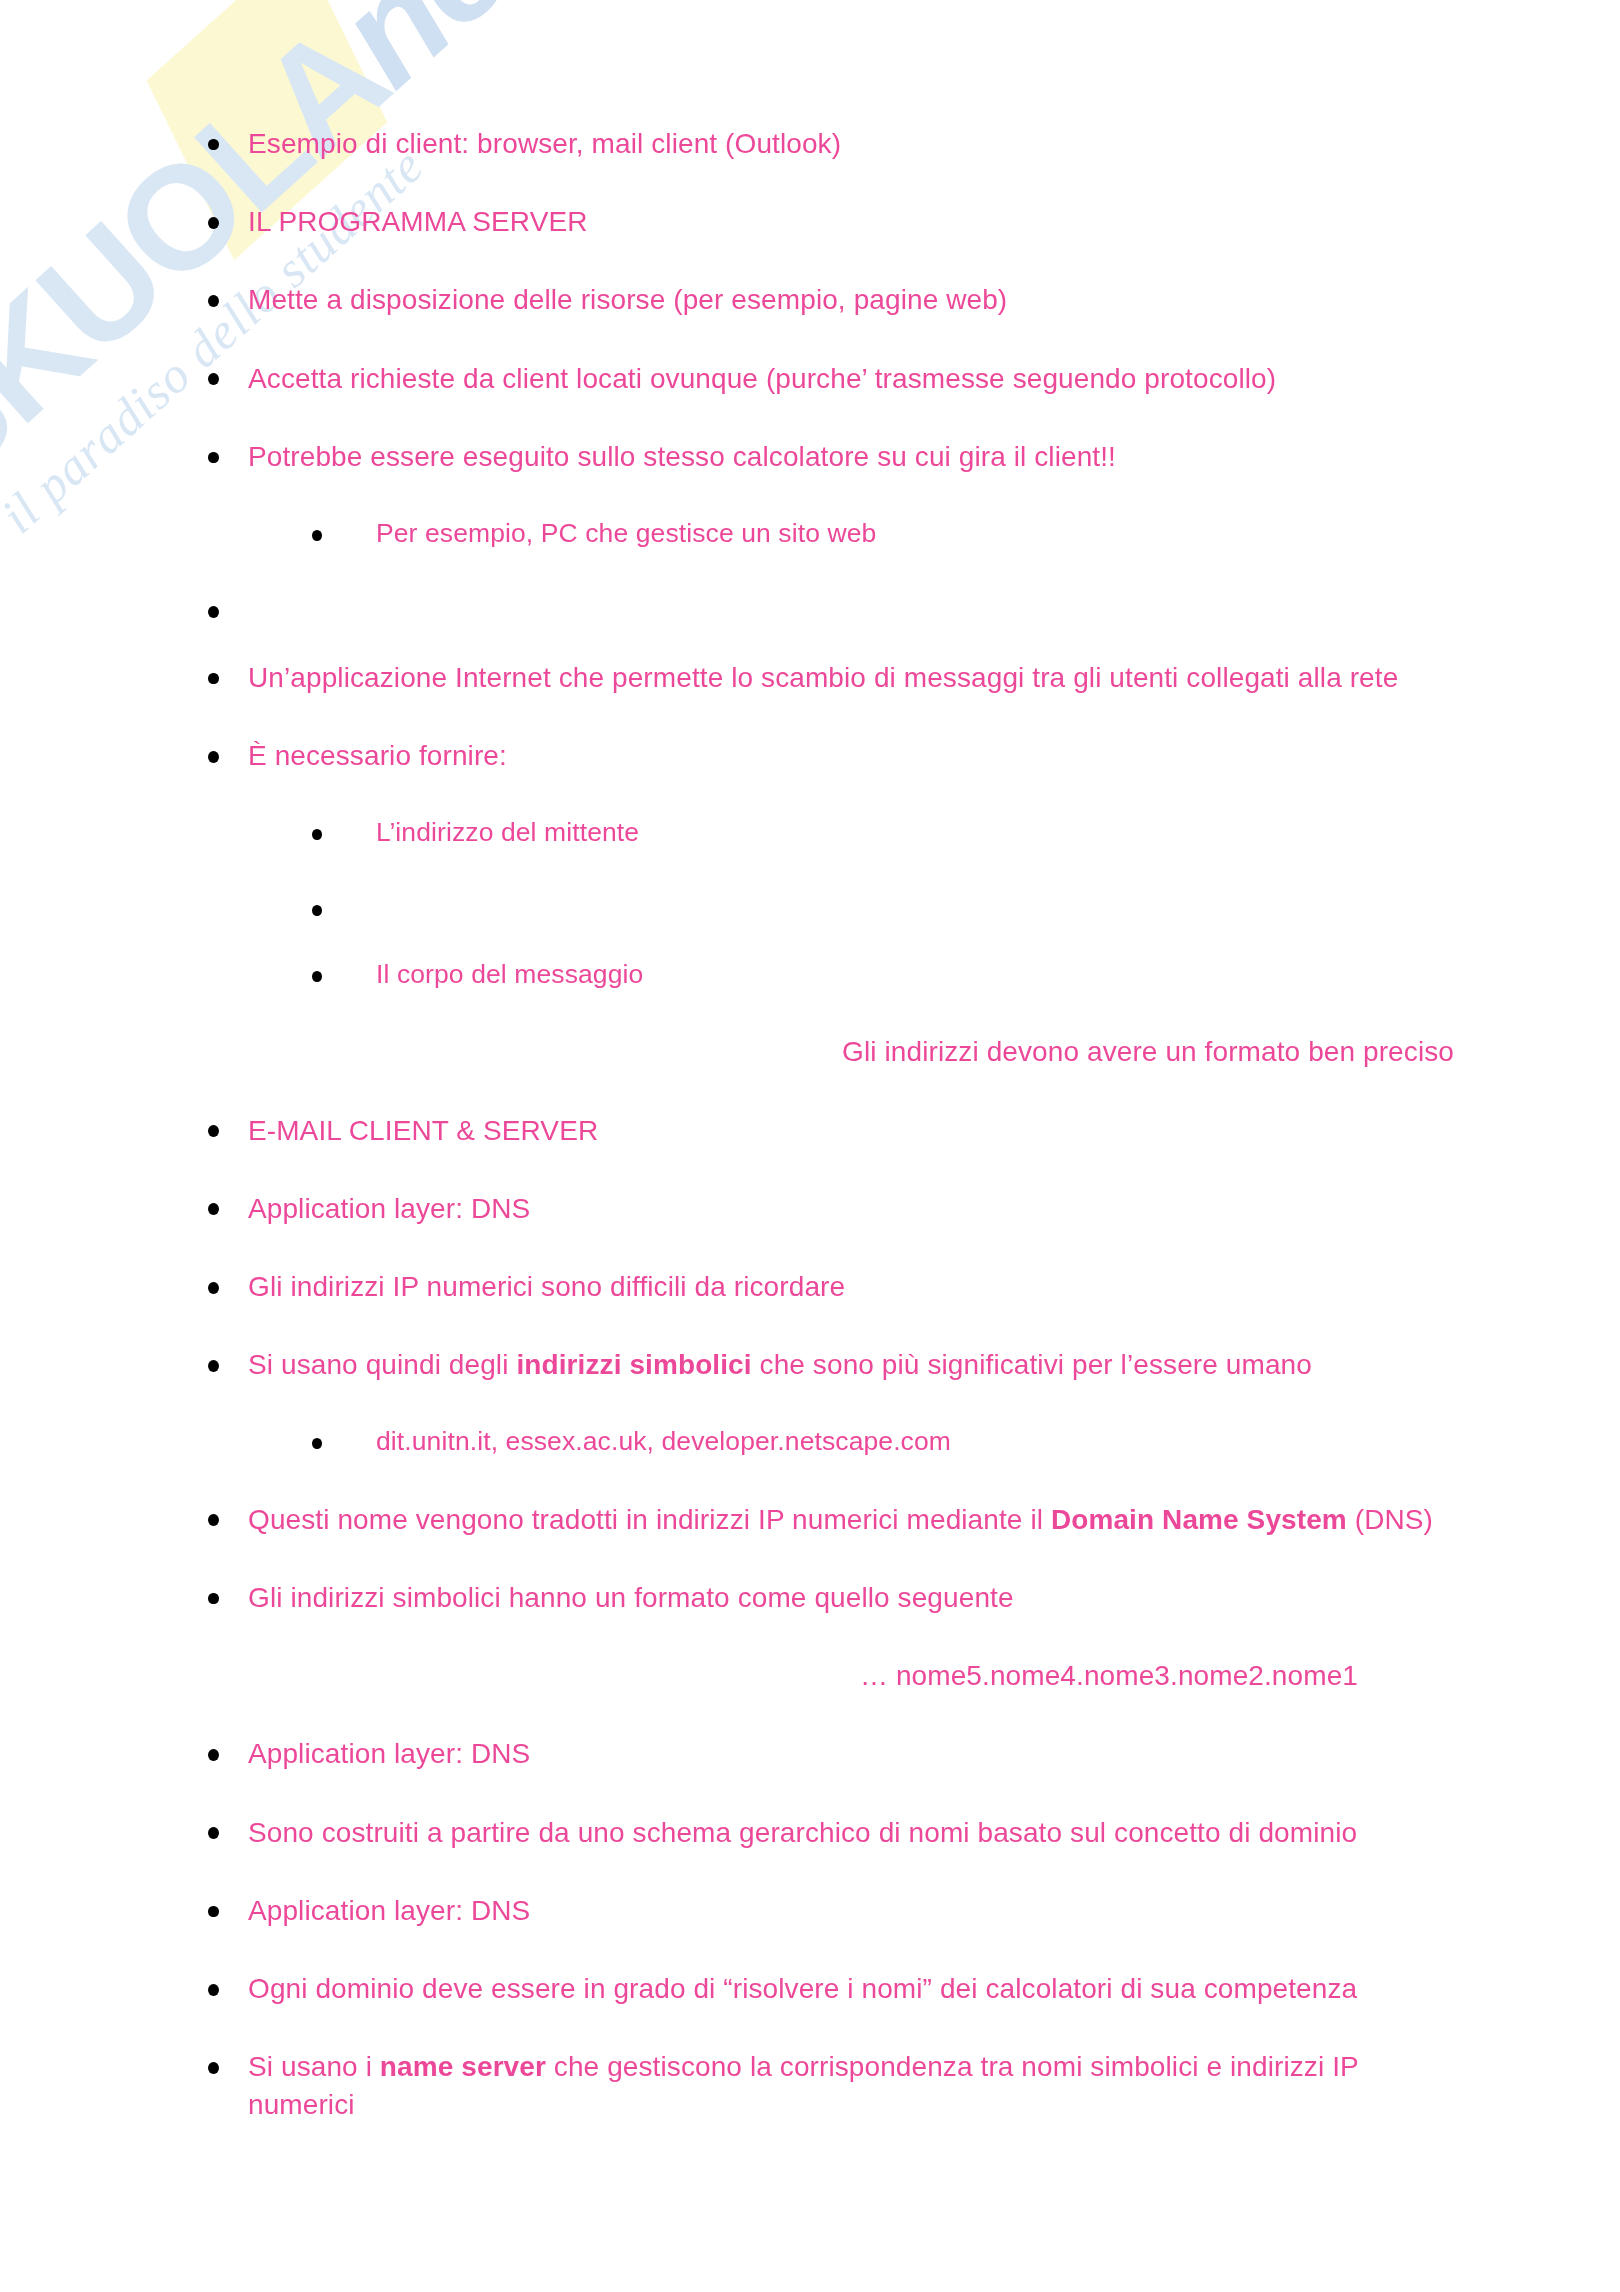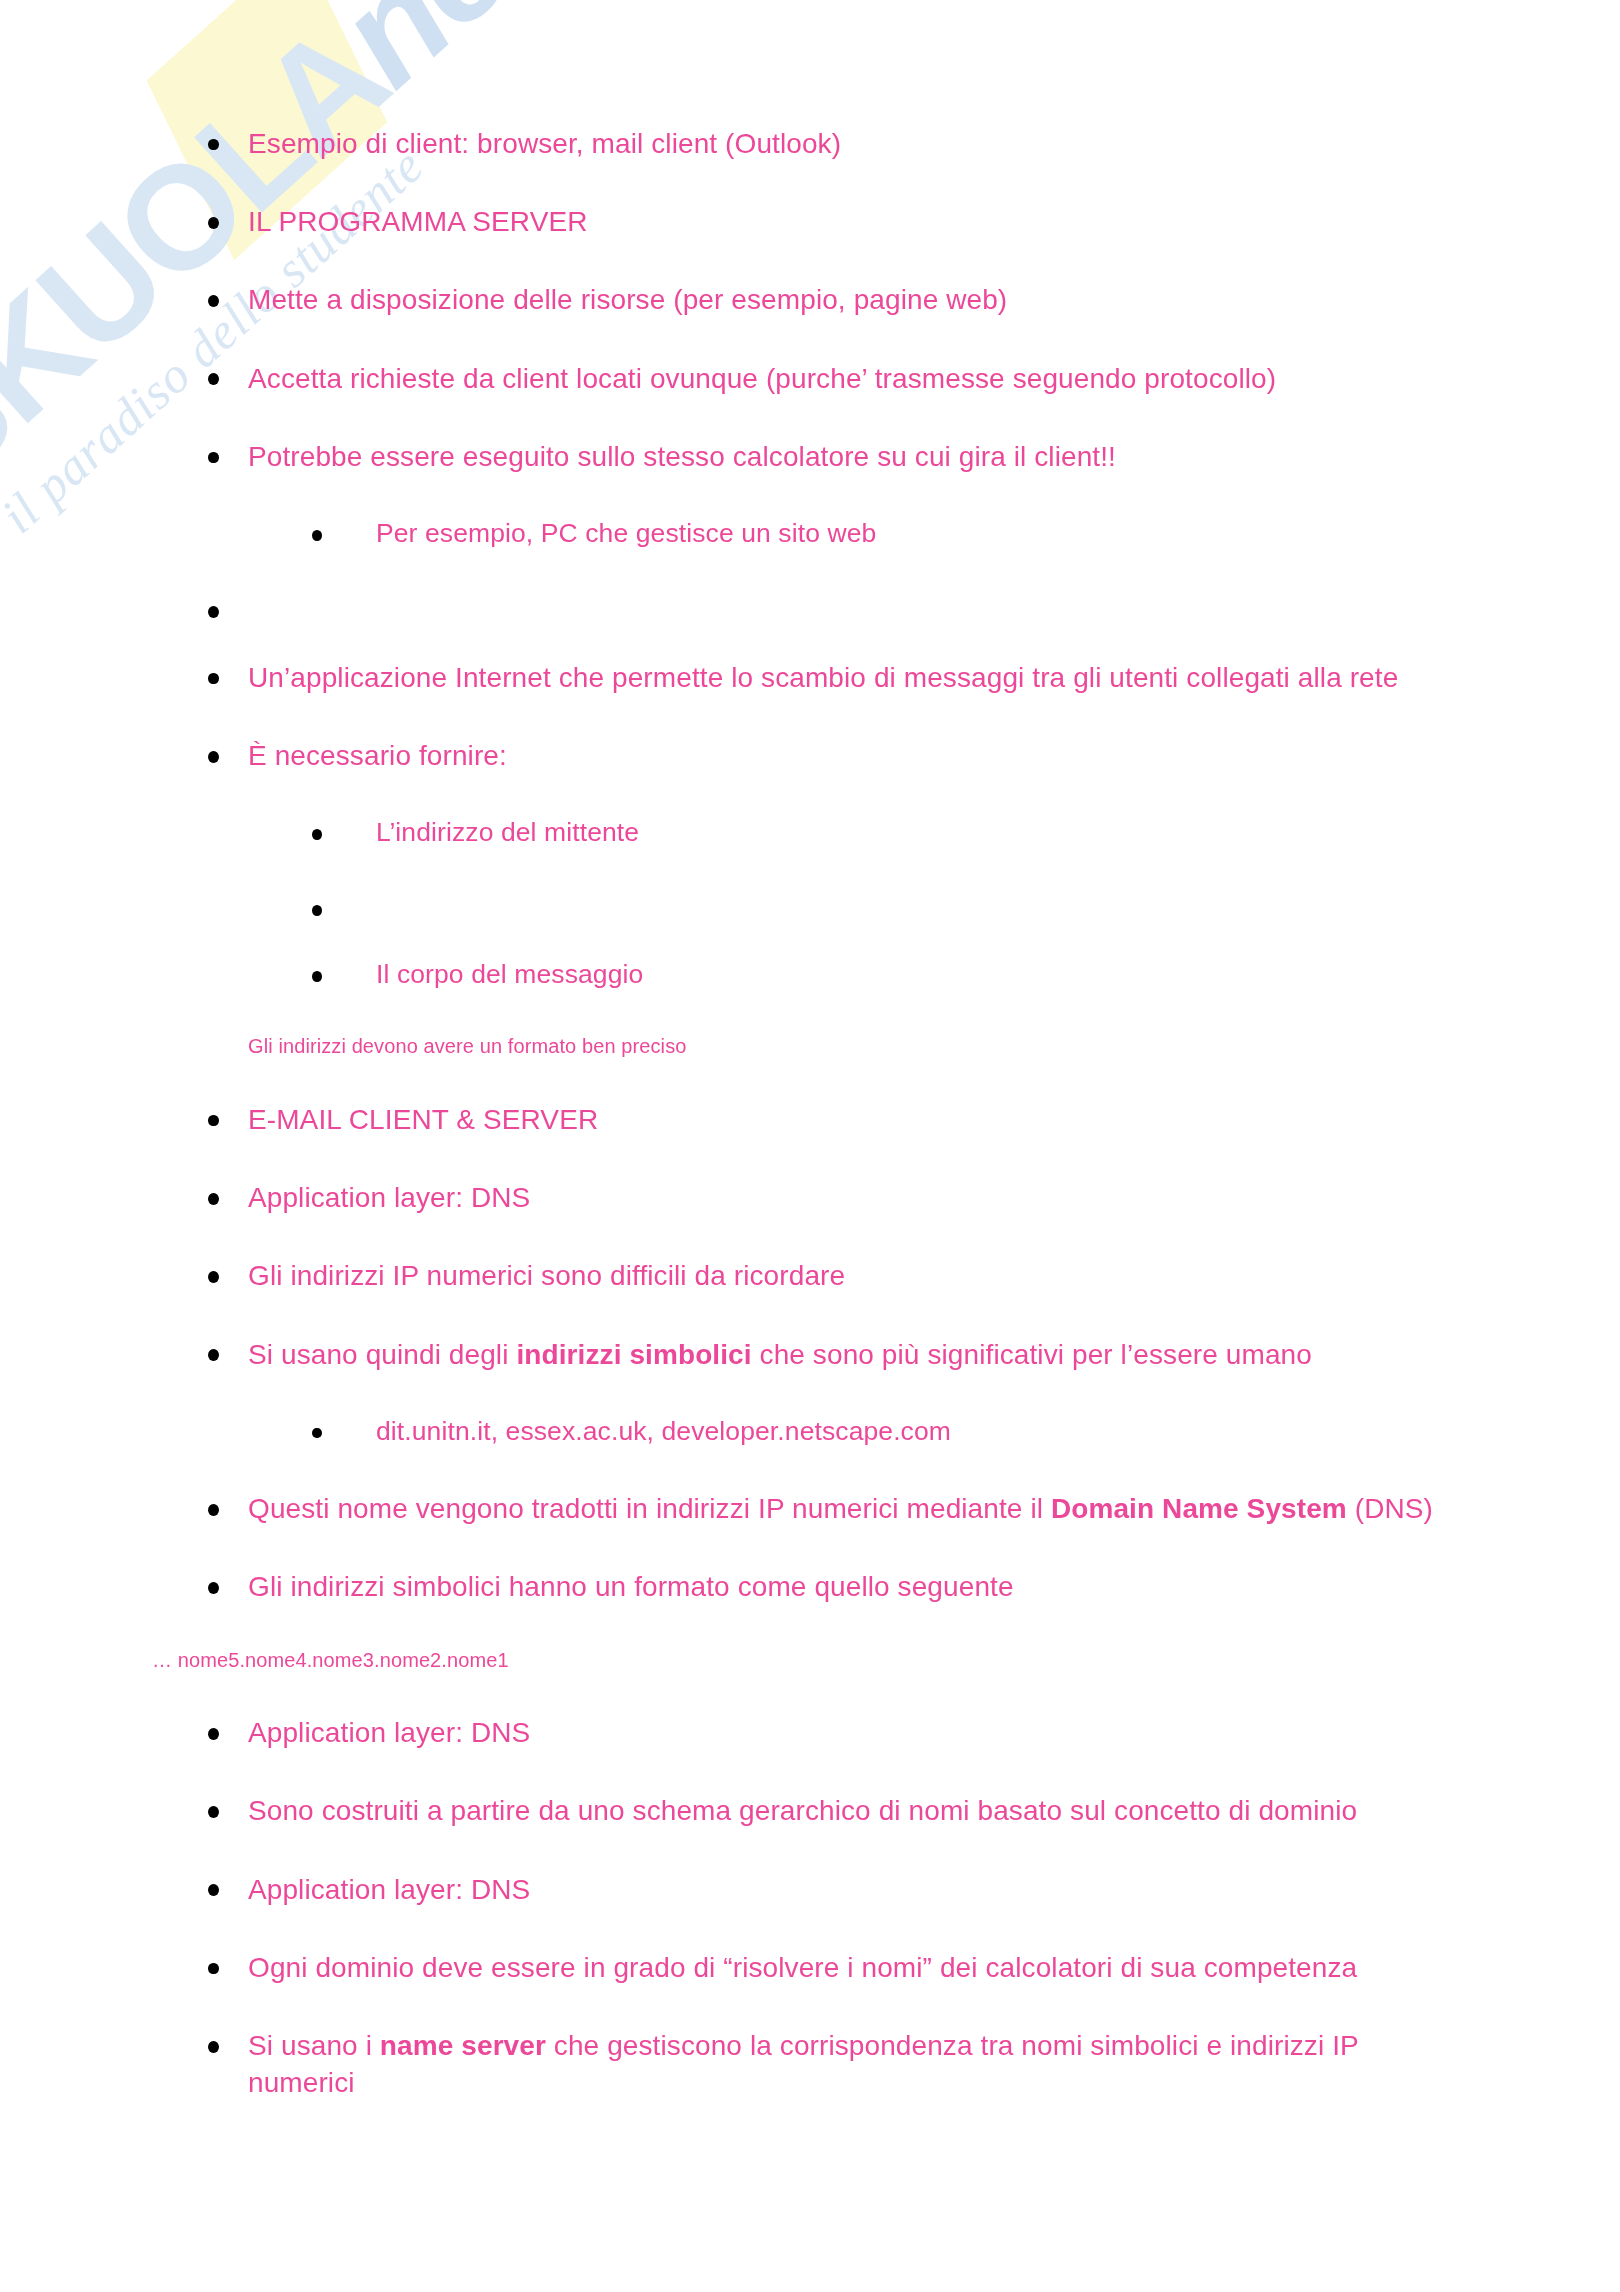"Gli indirizzi devono avere un" .plain .txt, .plain-left .txt { font-size: 20px -> 28px; text-align: none -> right }
